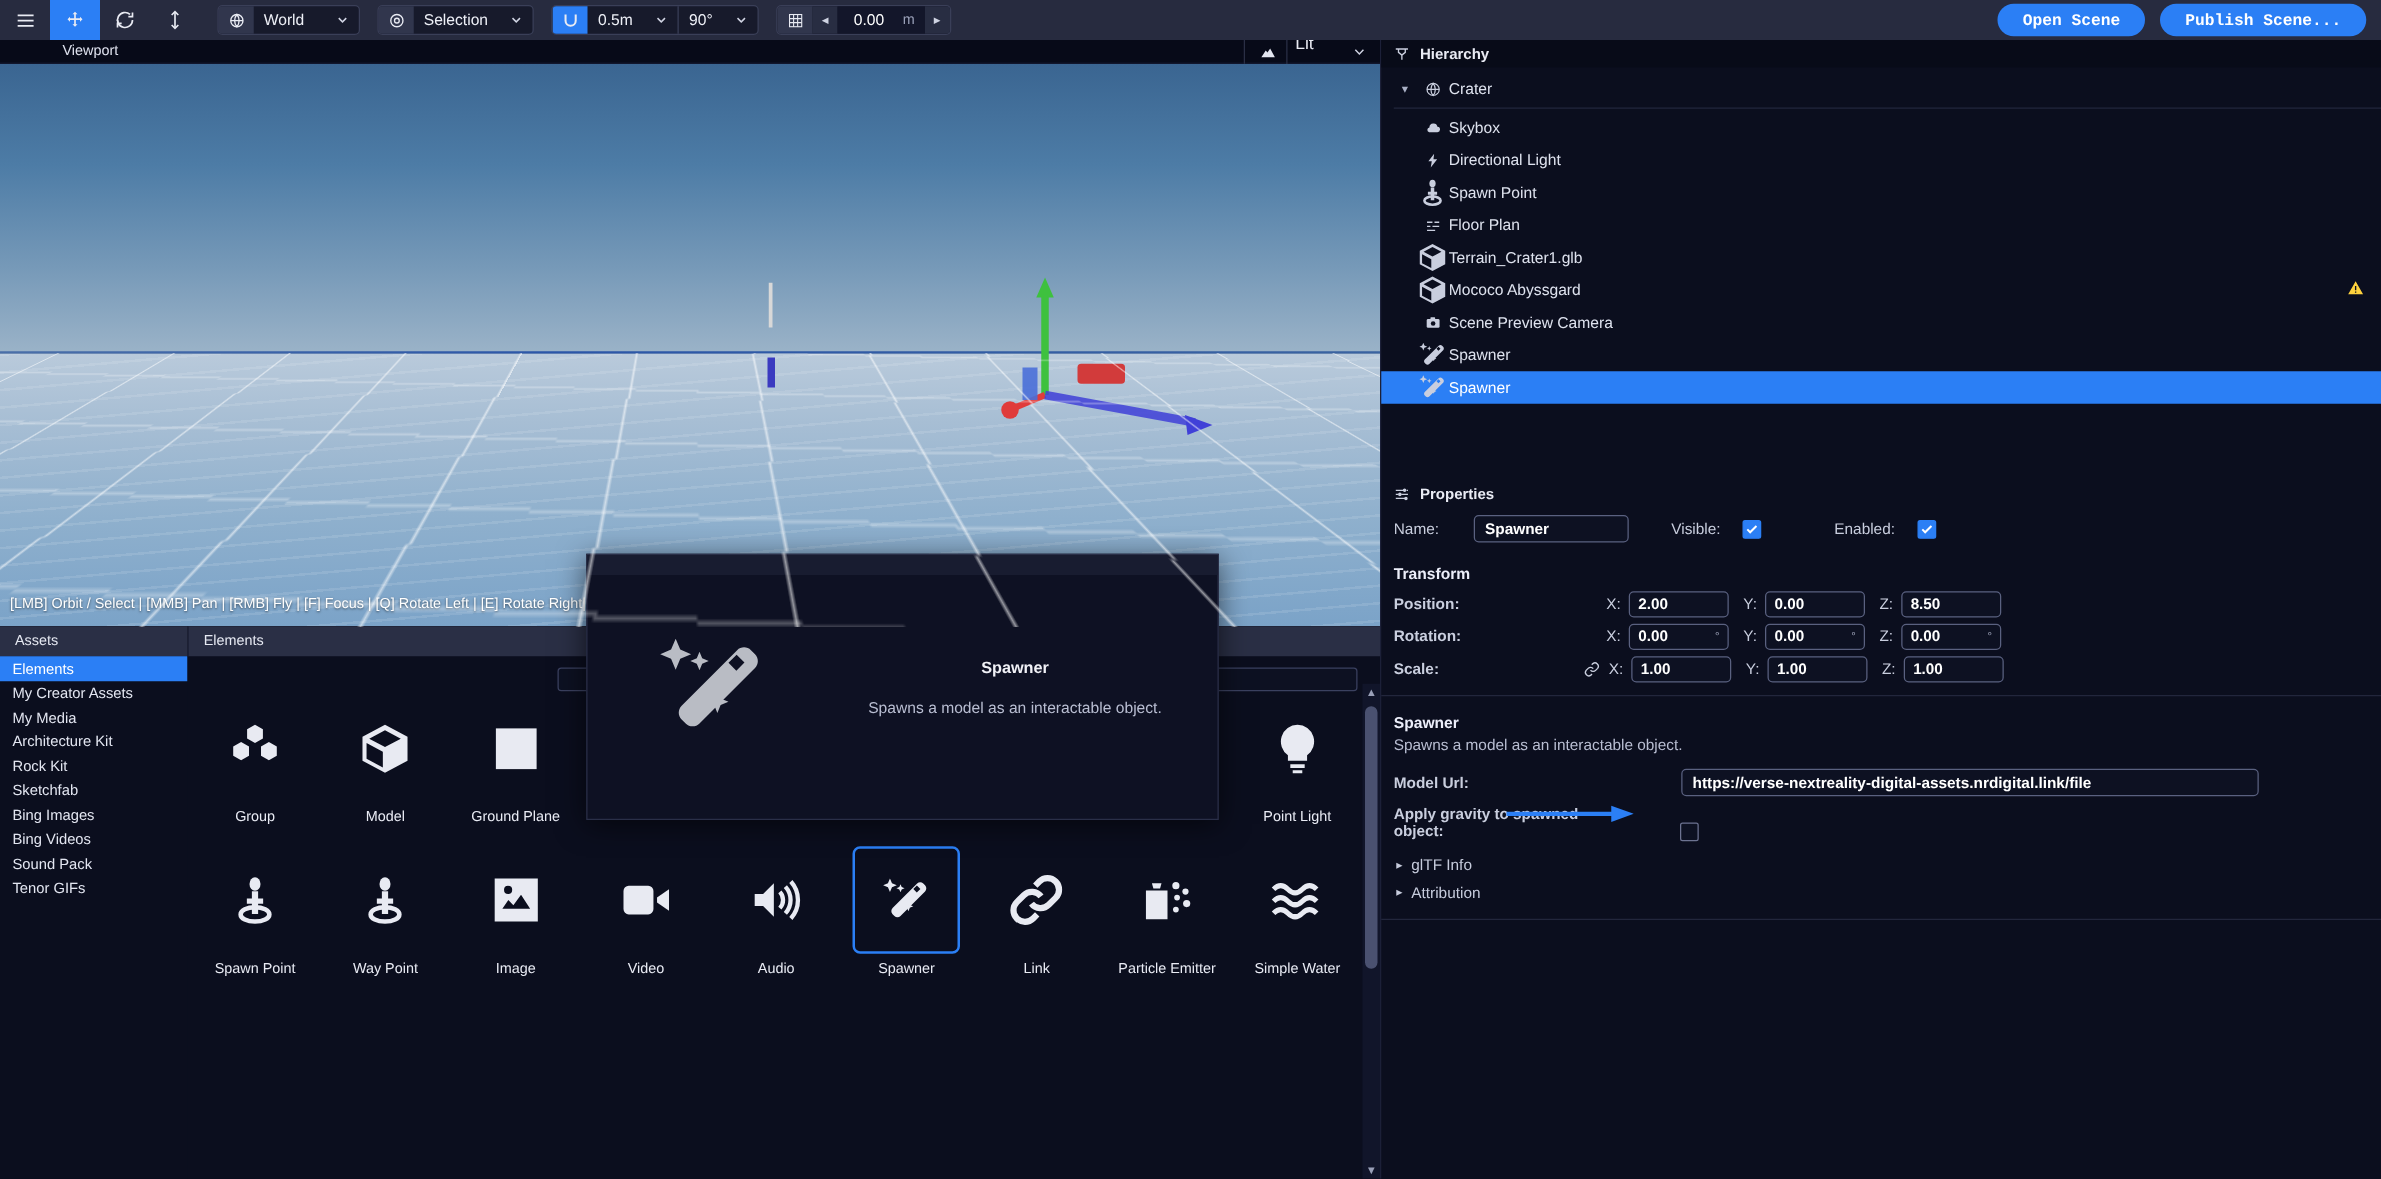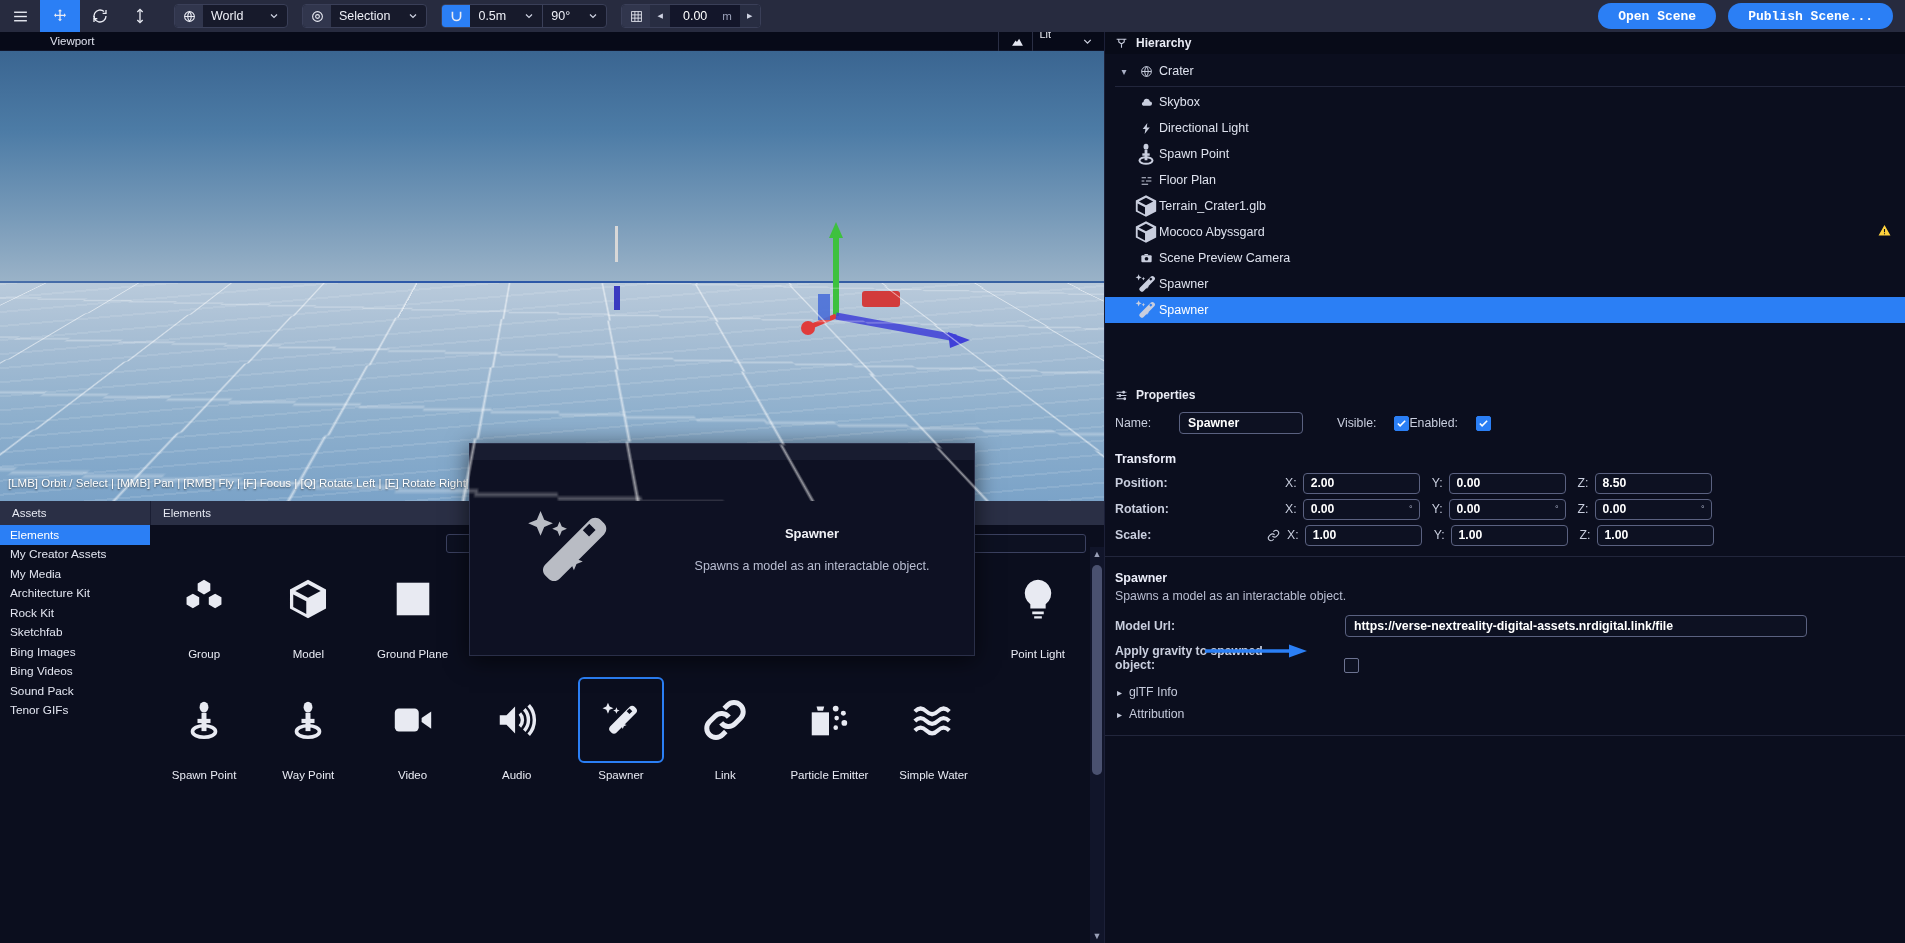"Lit" .vp-shading .s-label { font-size: 11px -> 14px }
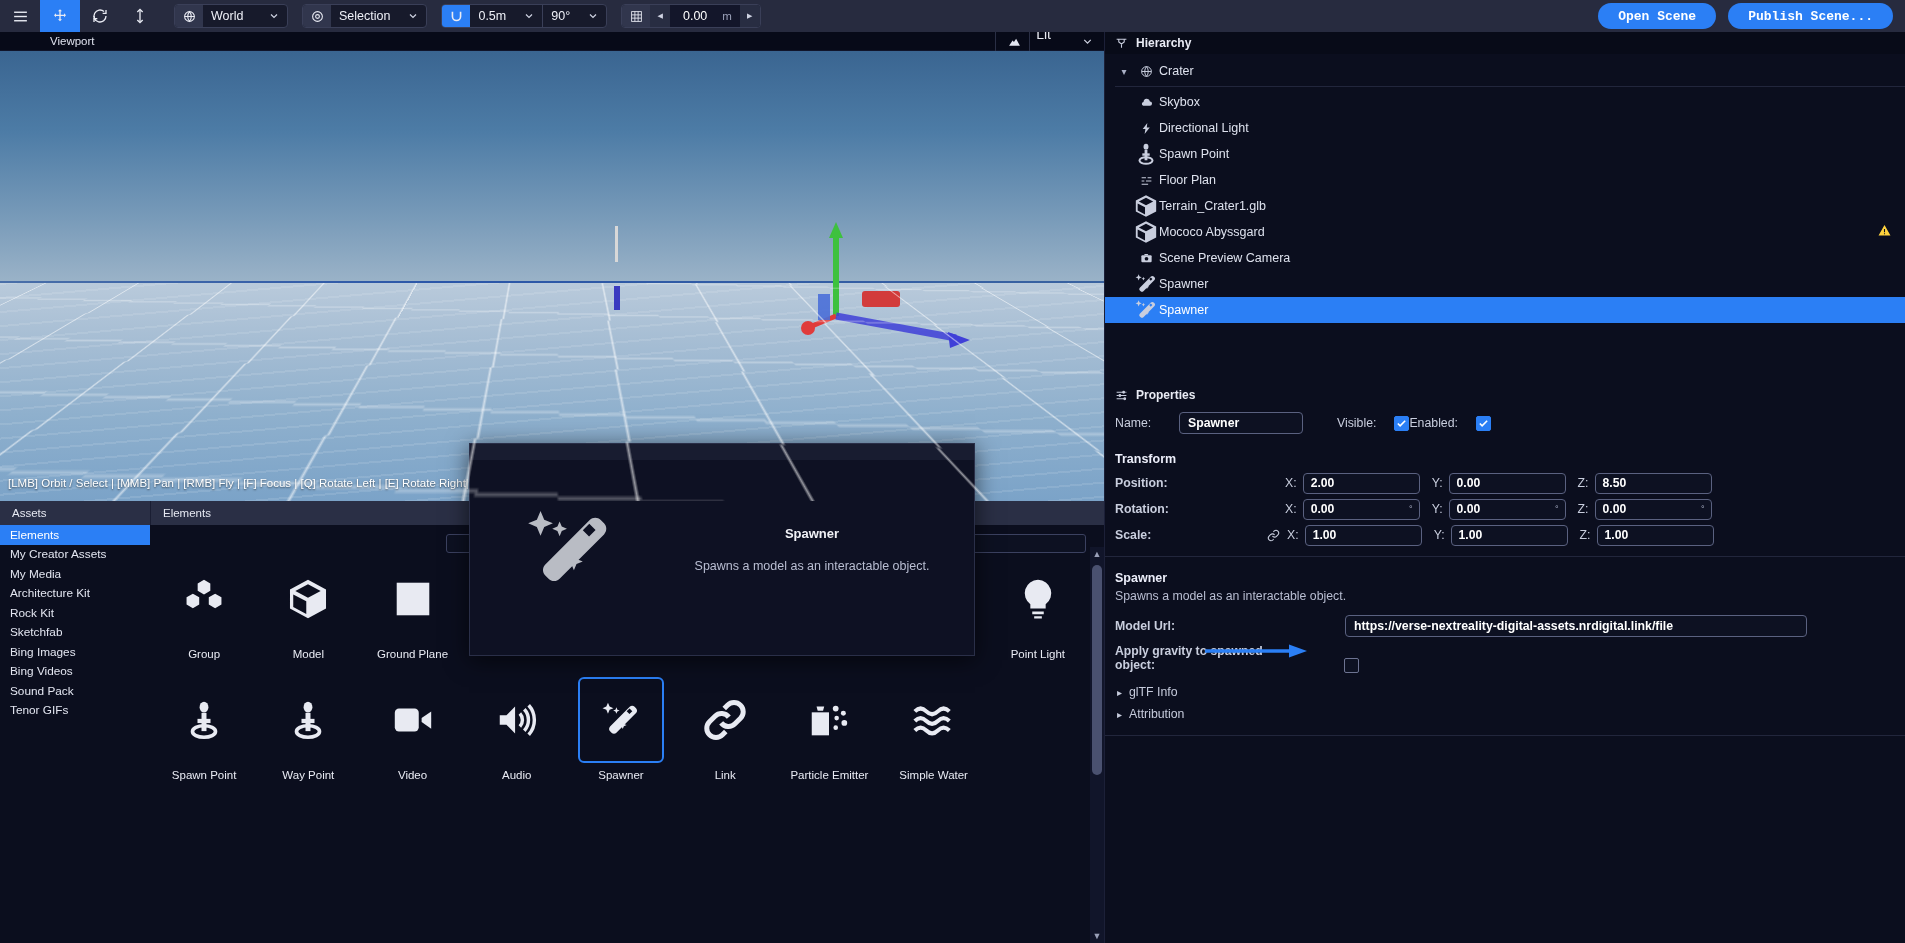"Enabled:" span.plabel { margin-left: none -> 58px }
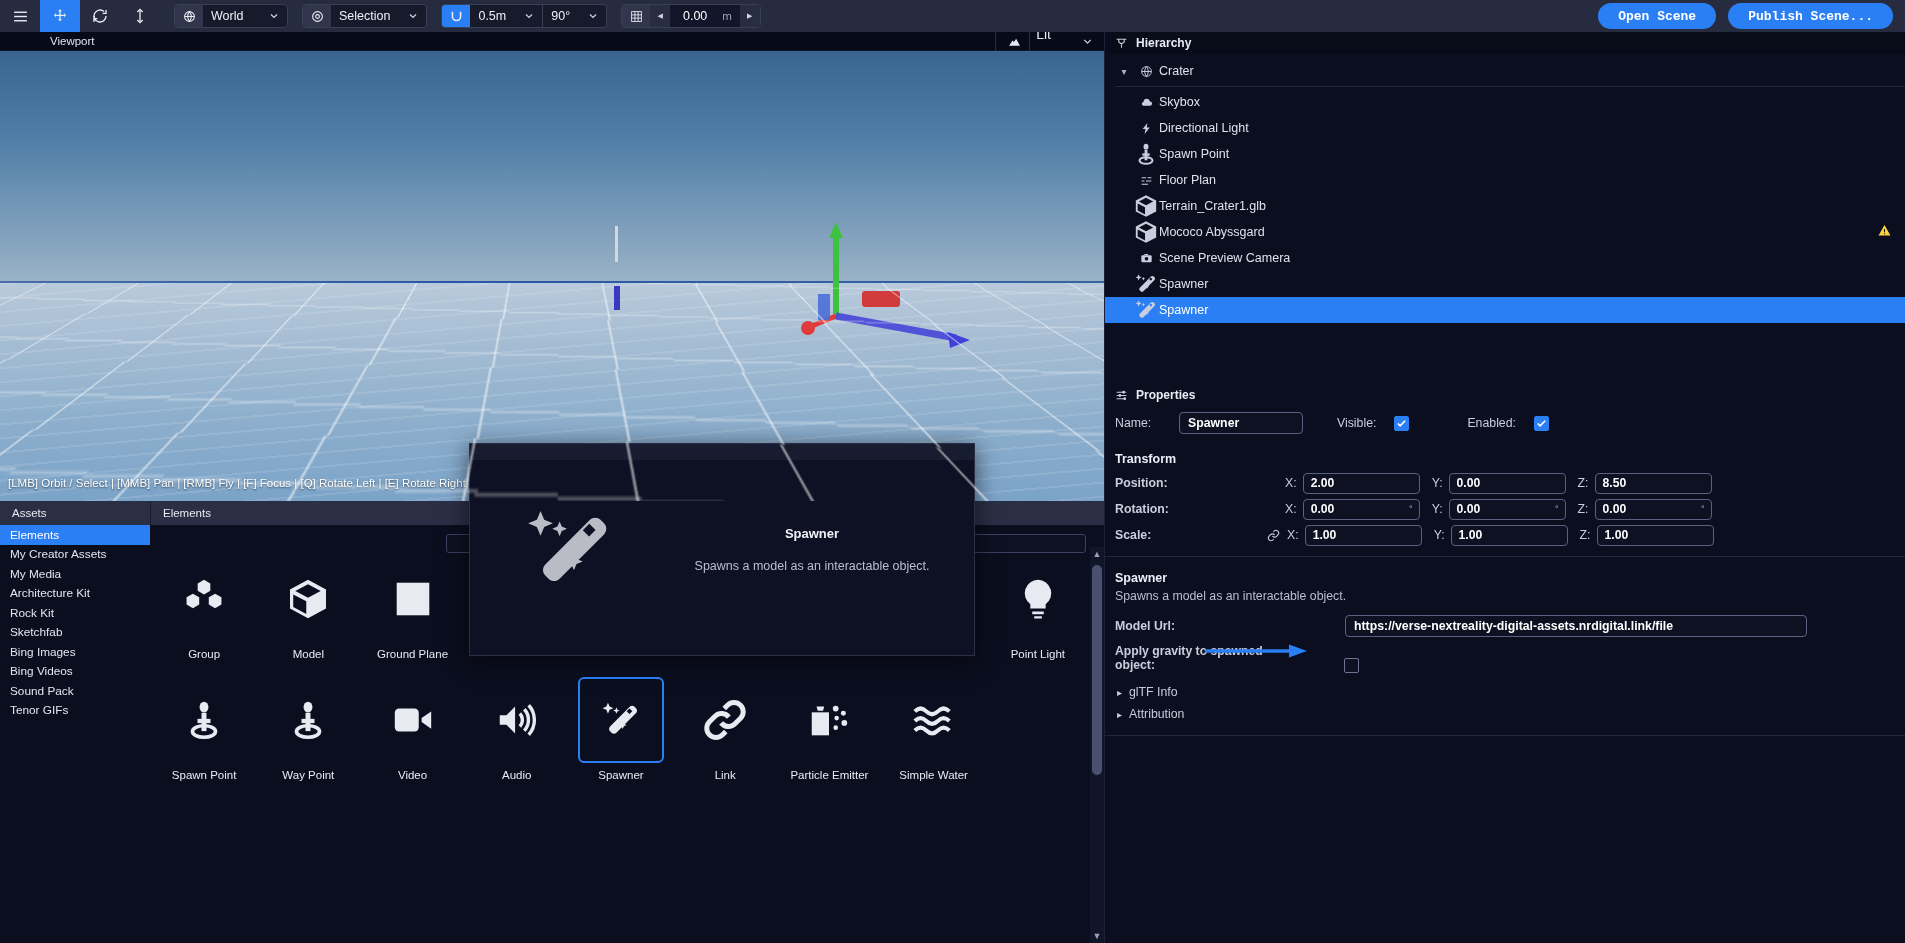"2.00" .axis-field { width: 117px -> 80px }
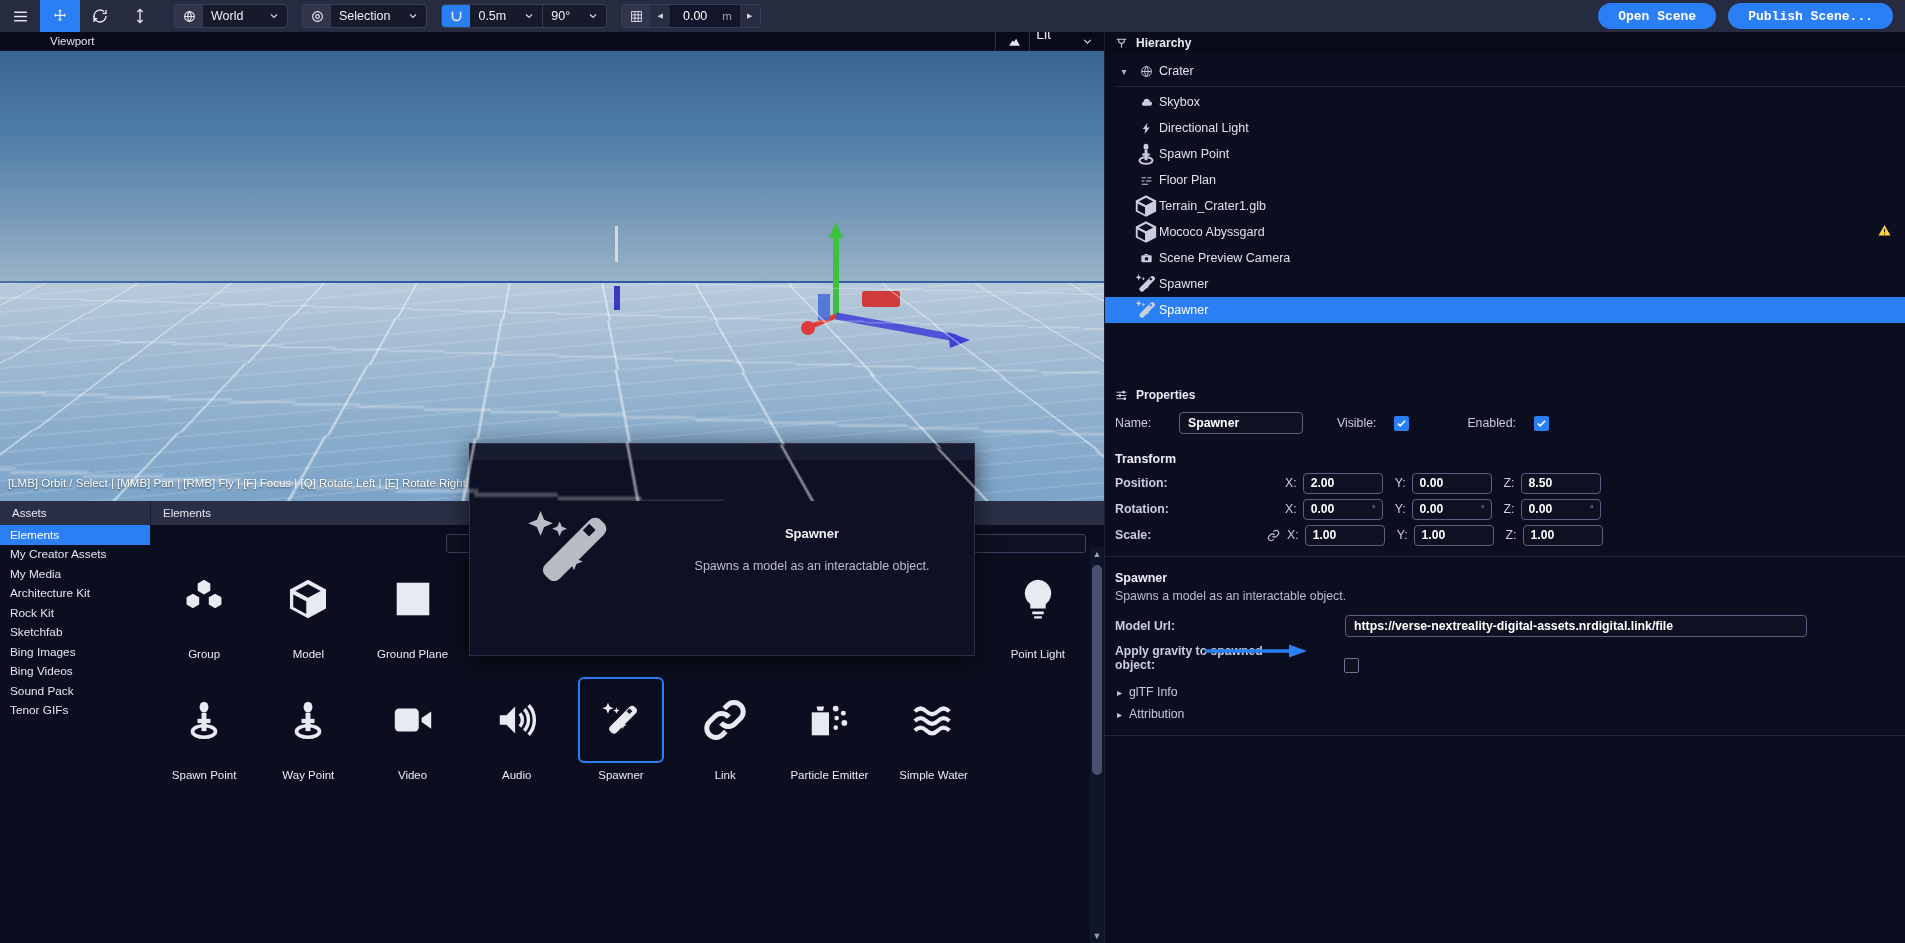"Image" div.asset-cell { html: none -> <div> <div> <svg> <path></path> <circle></circle> </svg> </div> <div>Image</div> </div> }
